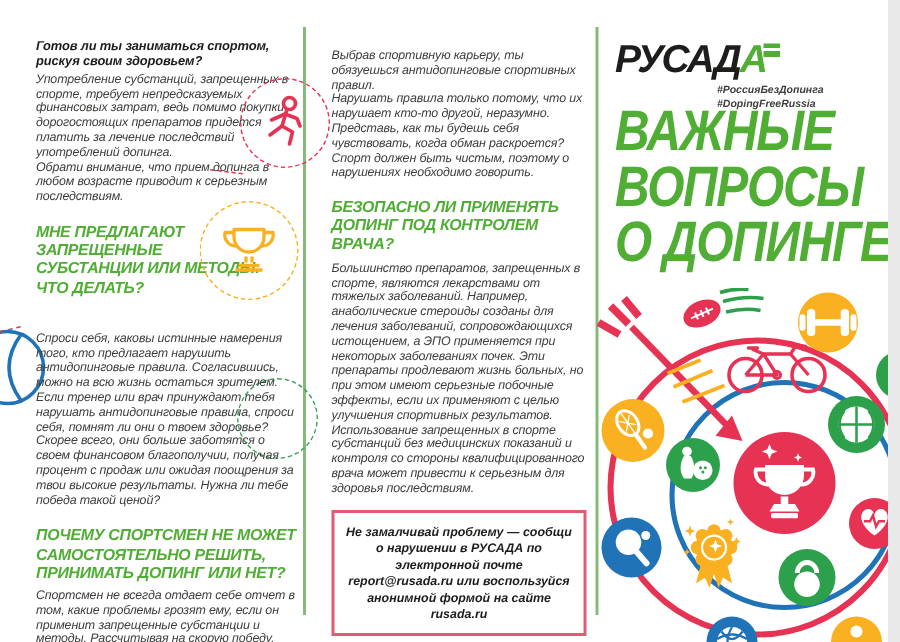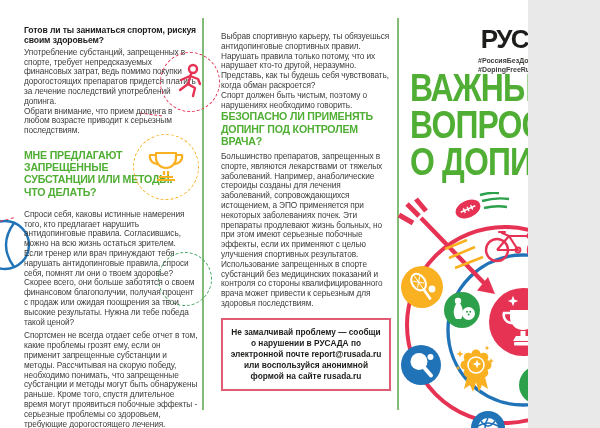"Готов ли ты заниматься спортом," #page { font-style: none -> italic; width: 528px -> 592px }
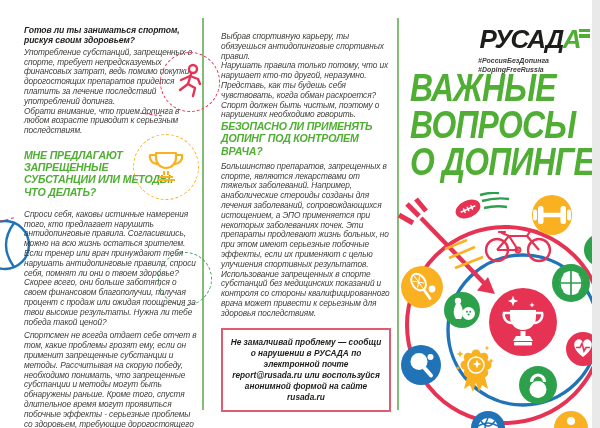"РУСАДА" #logo { text-align: right -> none }
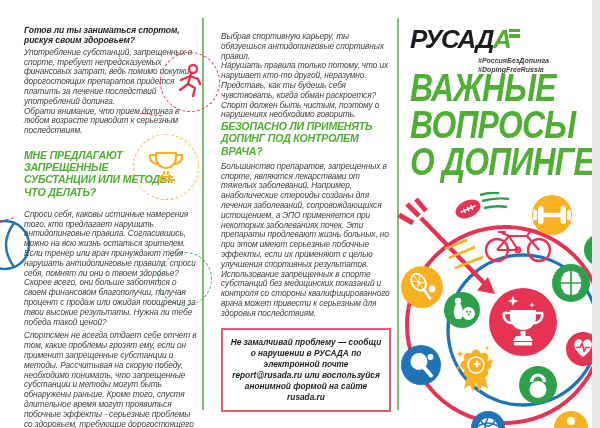"БЕЗОПАСНО ЛИ ПРИМЕНЯТЬ ДОПИНГ ПОД" .mt12 { margin-top: none -> 12px }
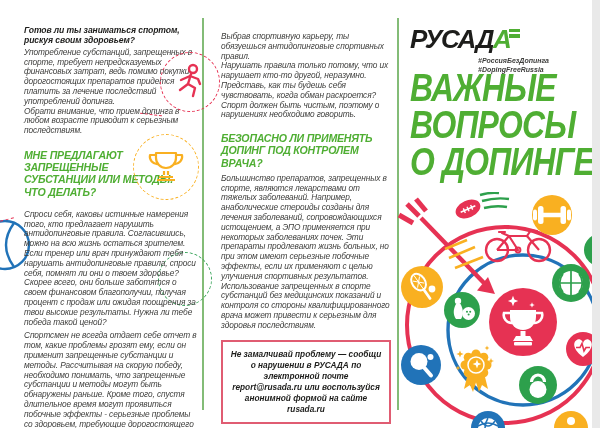"Спроси себя, каковы истинные намерения" .mt6 { margin-top: 12px -> 23px }
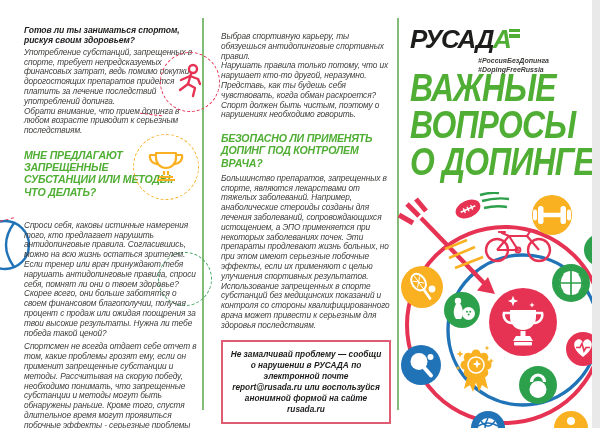"ПОЧЕМУ СПОРТСМЕН НЕ МОЖЕТ САМОСТОЯТЕЛЬНО" div.h-green { html: none -> <div>ПОЧЕМУ СПОРТСМЕН НЕ МОЖЕТ САМОСТОЯТЕЛЬНО РЕШИТЬ, ПРИНИМАТЬ ДОПИНГ ИЛИ НЕТ?</div> }
